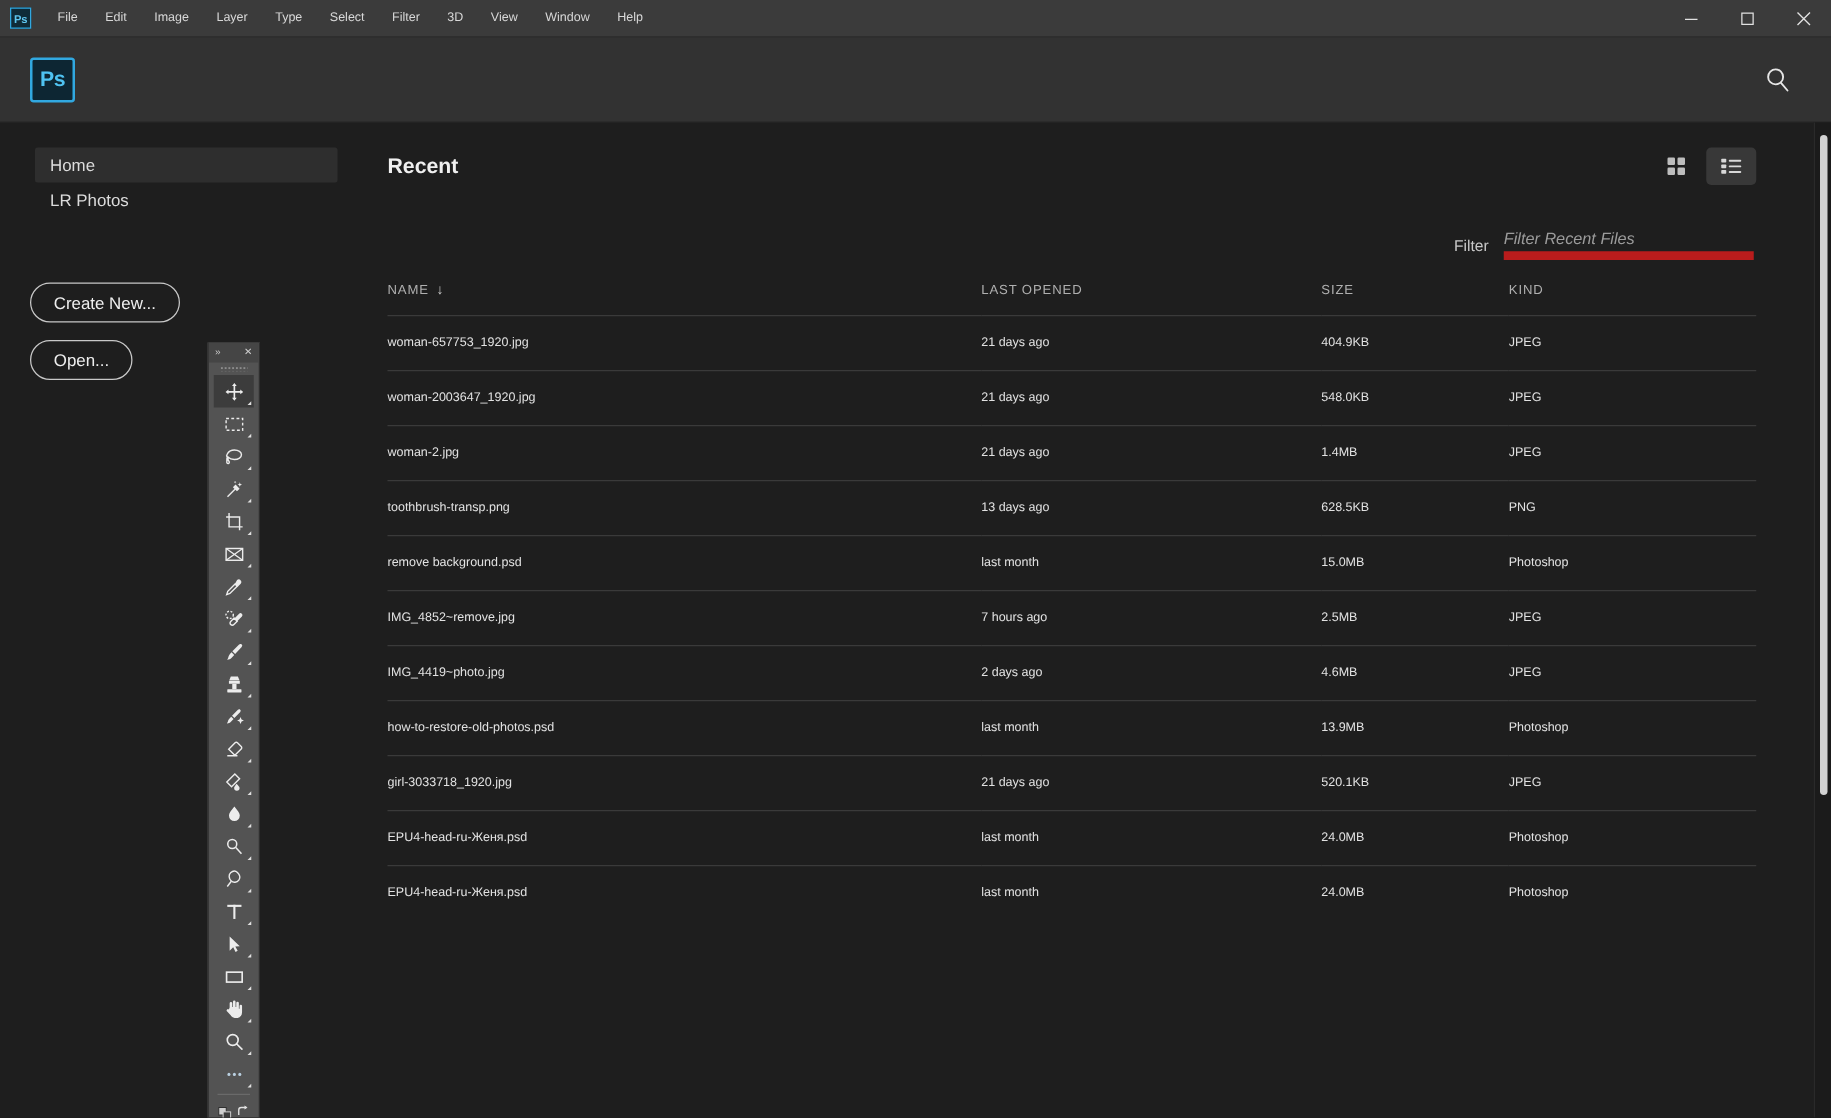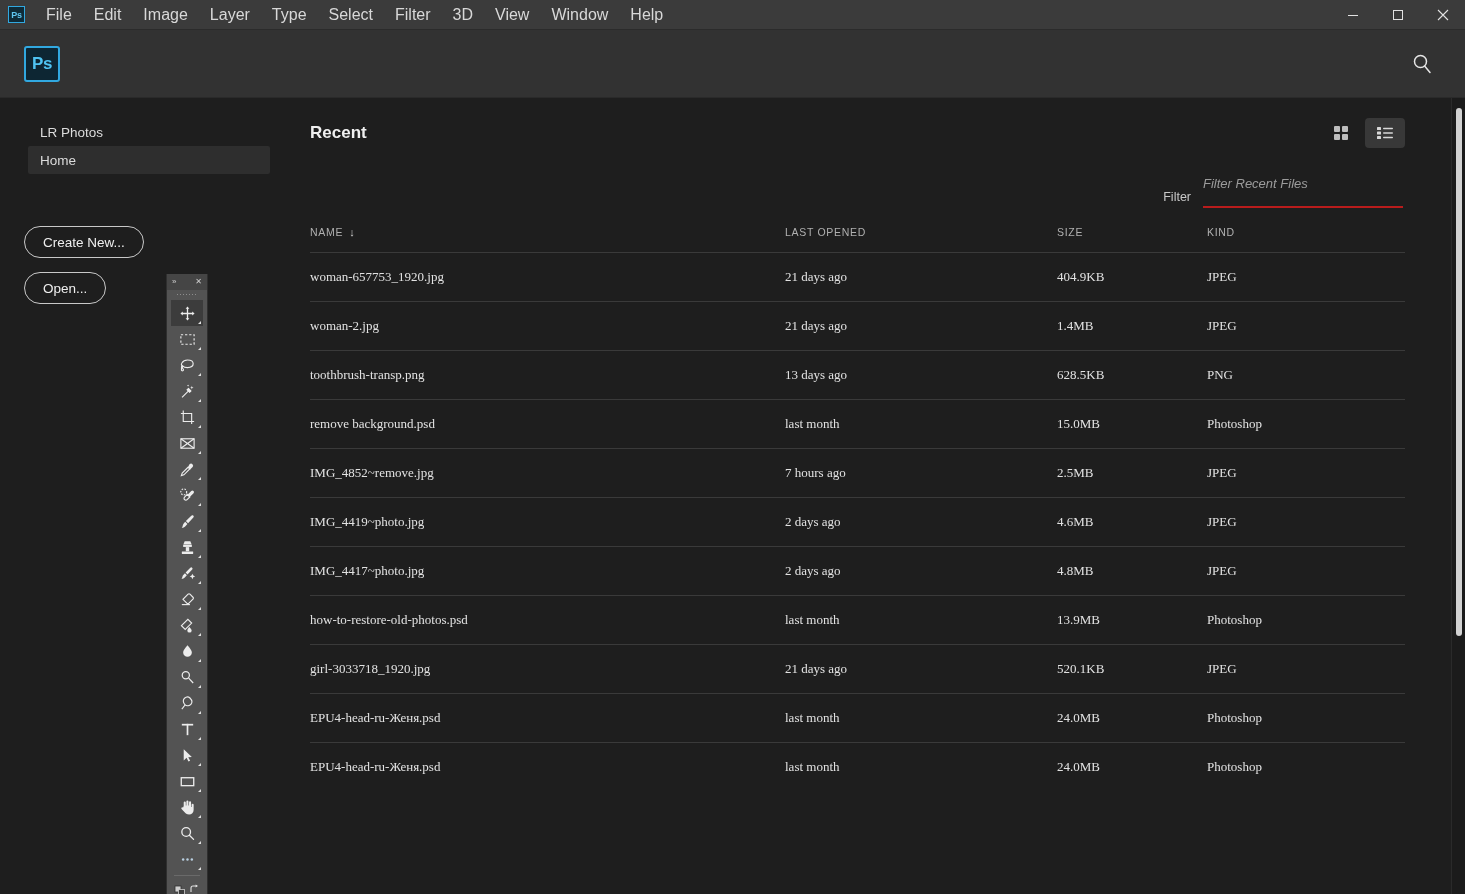"File" .menu-item { font-size: 16px -> 10px }
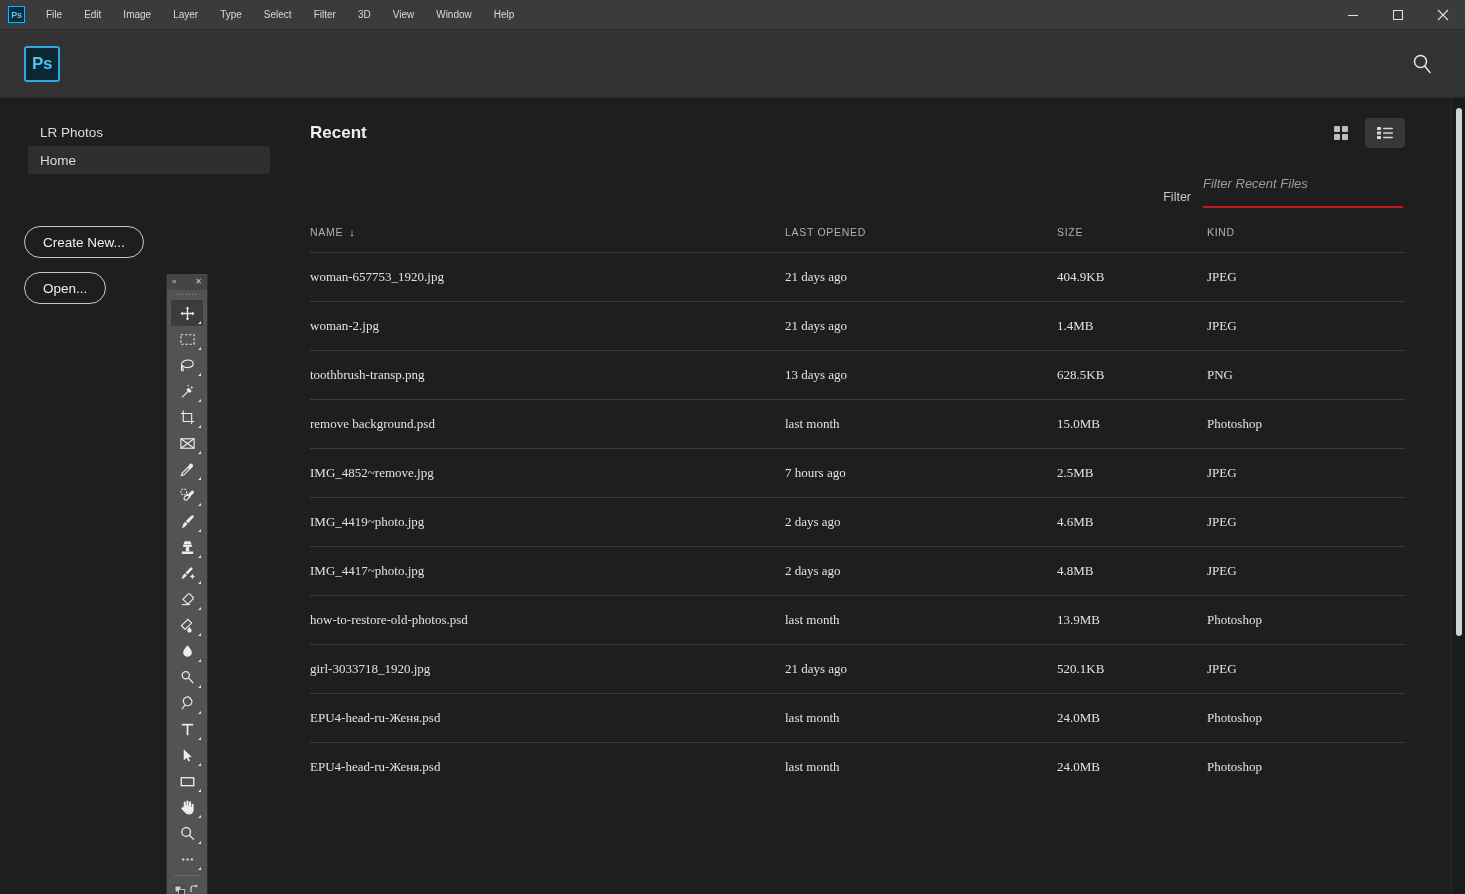"LR Photos" div.rail-item { order: before "Home" -> after "Home" }
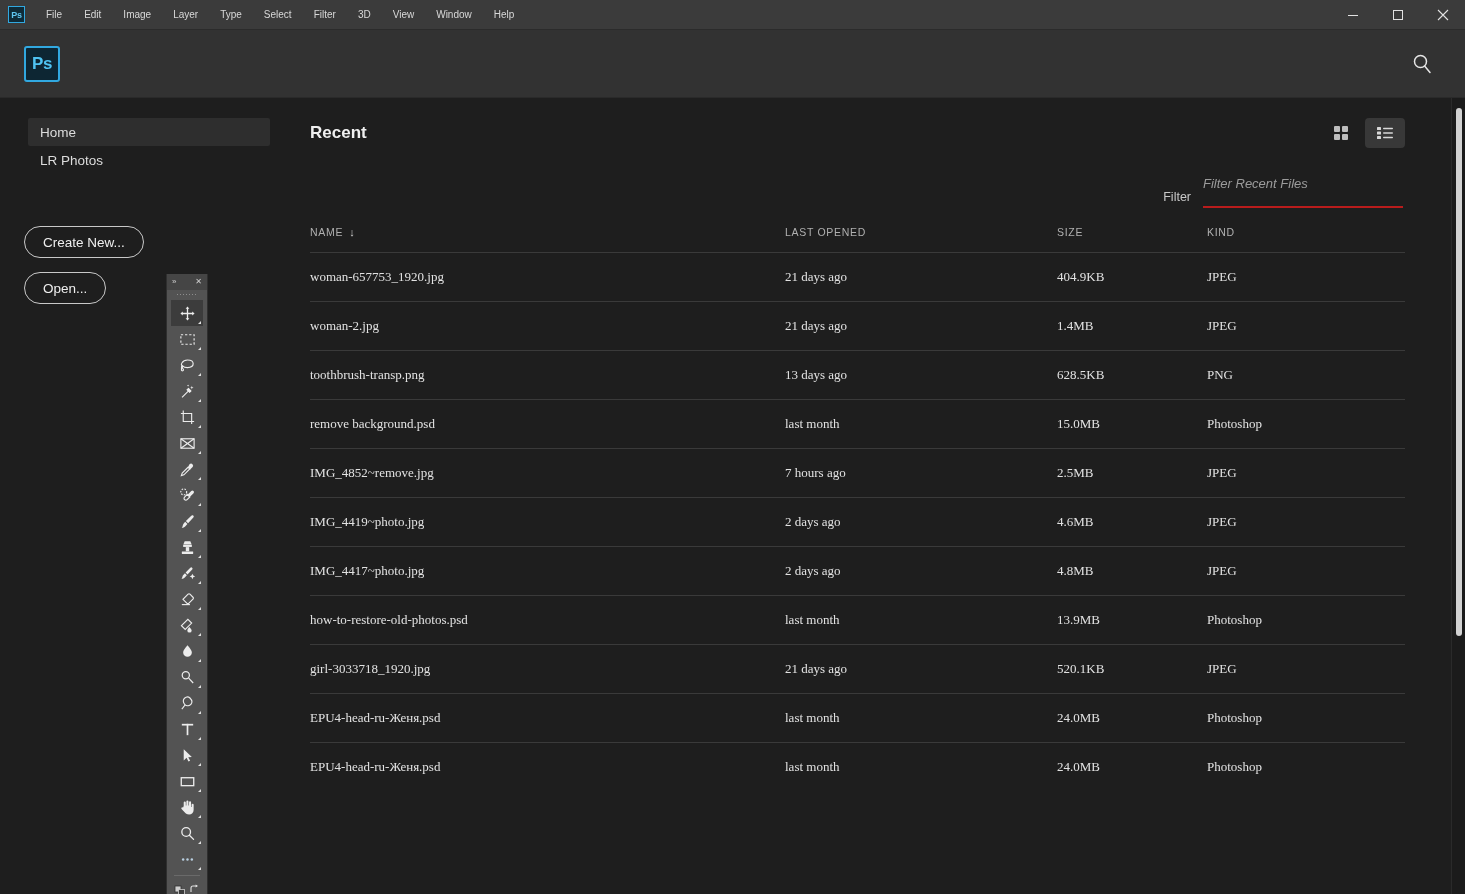"Filter Recent Files" .filter-field { border-bottom: 2px solid #b91c1c -> 7px solid #b91c1c; padding-bottom: 14px -> 1px }
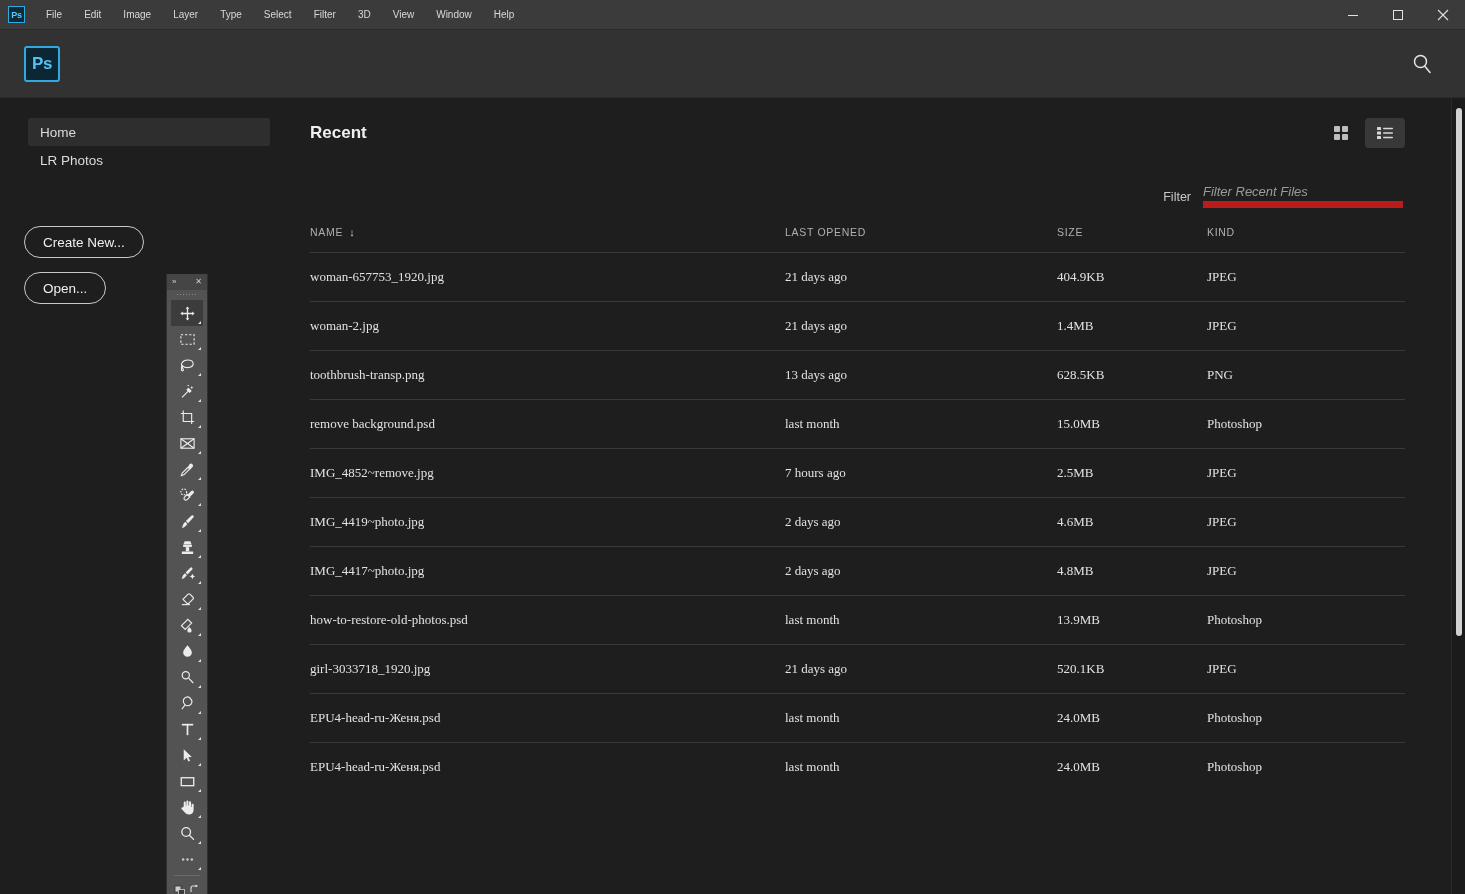"woman-657753_1920.jpg" table.files td { font-family: Liberation Serif, serif -> none; font-size: 13px -> 10px }
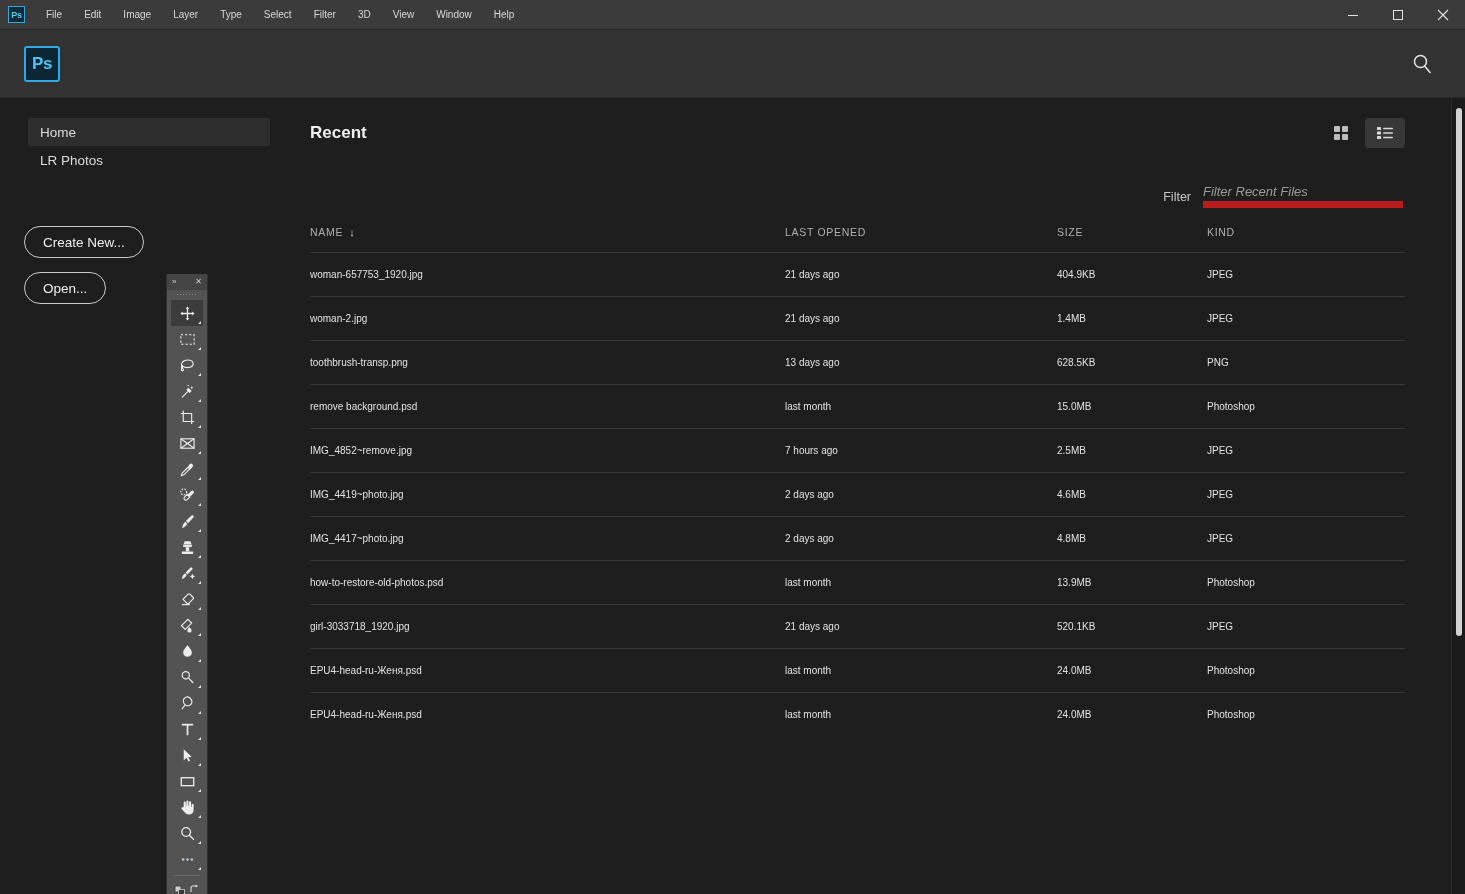"woman-2003647_1920.jpg" tr { html: none -> <tr> <td>woman-2003647_1920.jpg</td> <td>21 days ago</td> <td>548.0KB</td> <td>JPEG</td> </tr> }
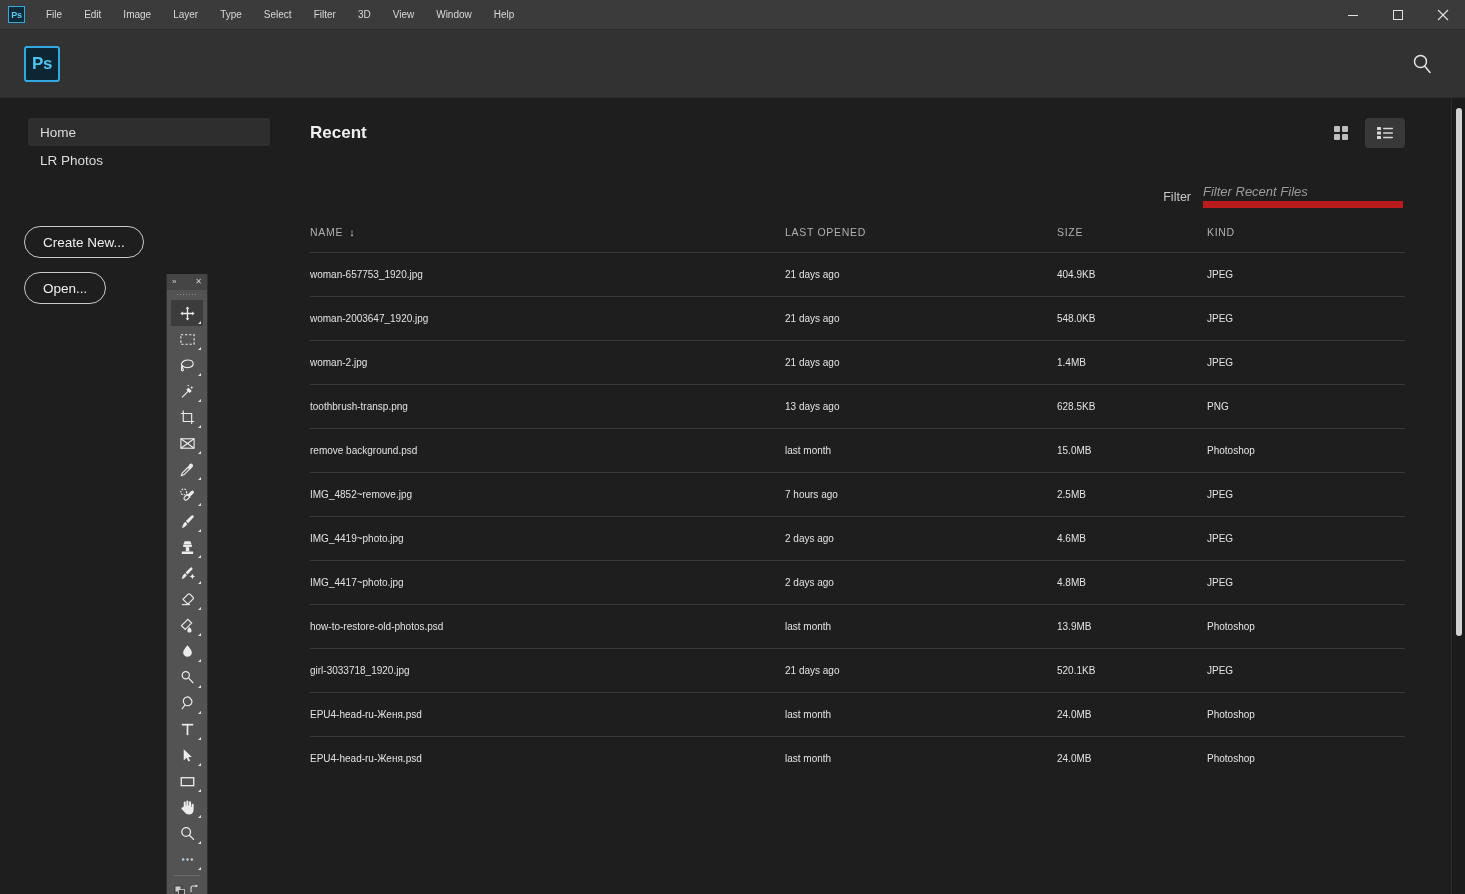"IMG_4417~photo.jpg" tr { html: <tr> <td>IMG_4417~photo.jpg</td> <td>2 days ago</td> <td>4.8MB</td> <td>JPEG</td> </tr> -> none }
